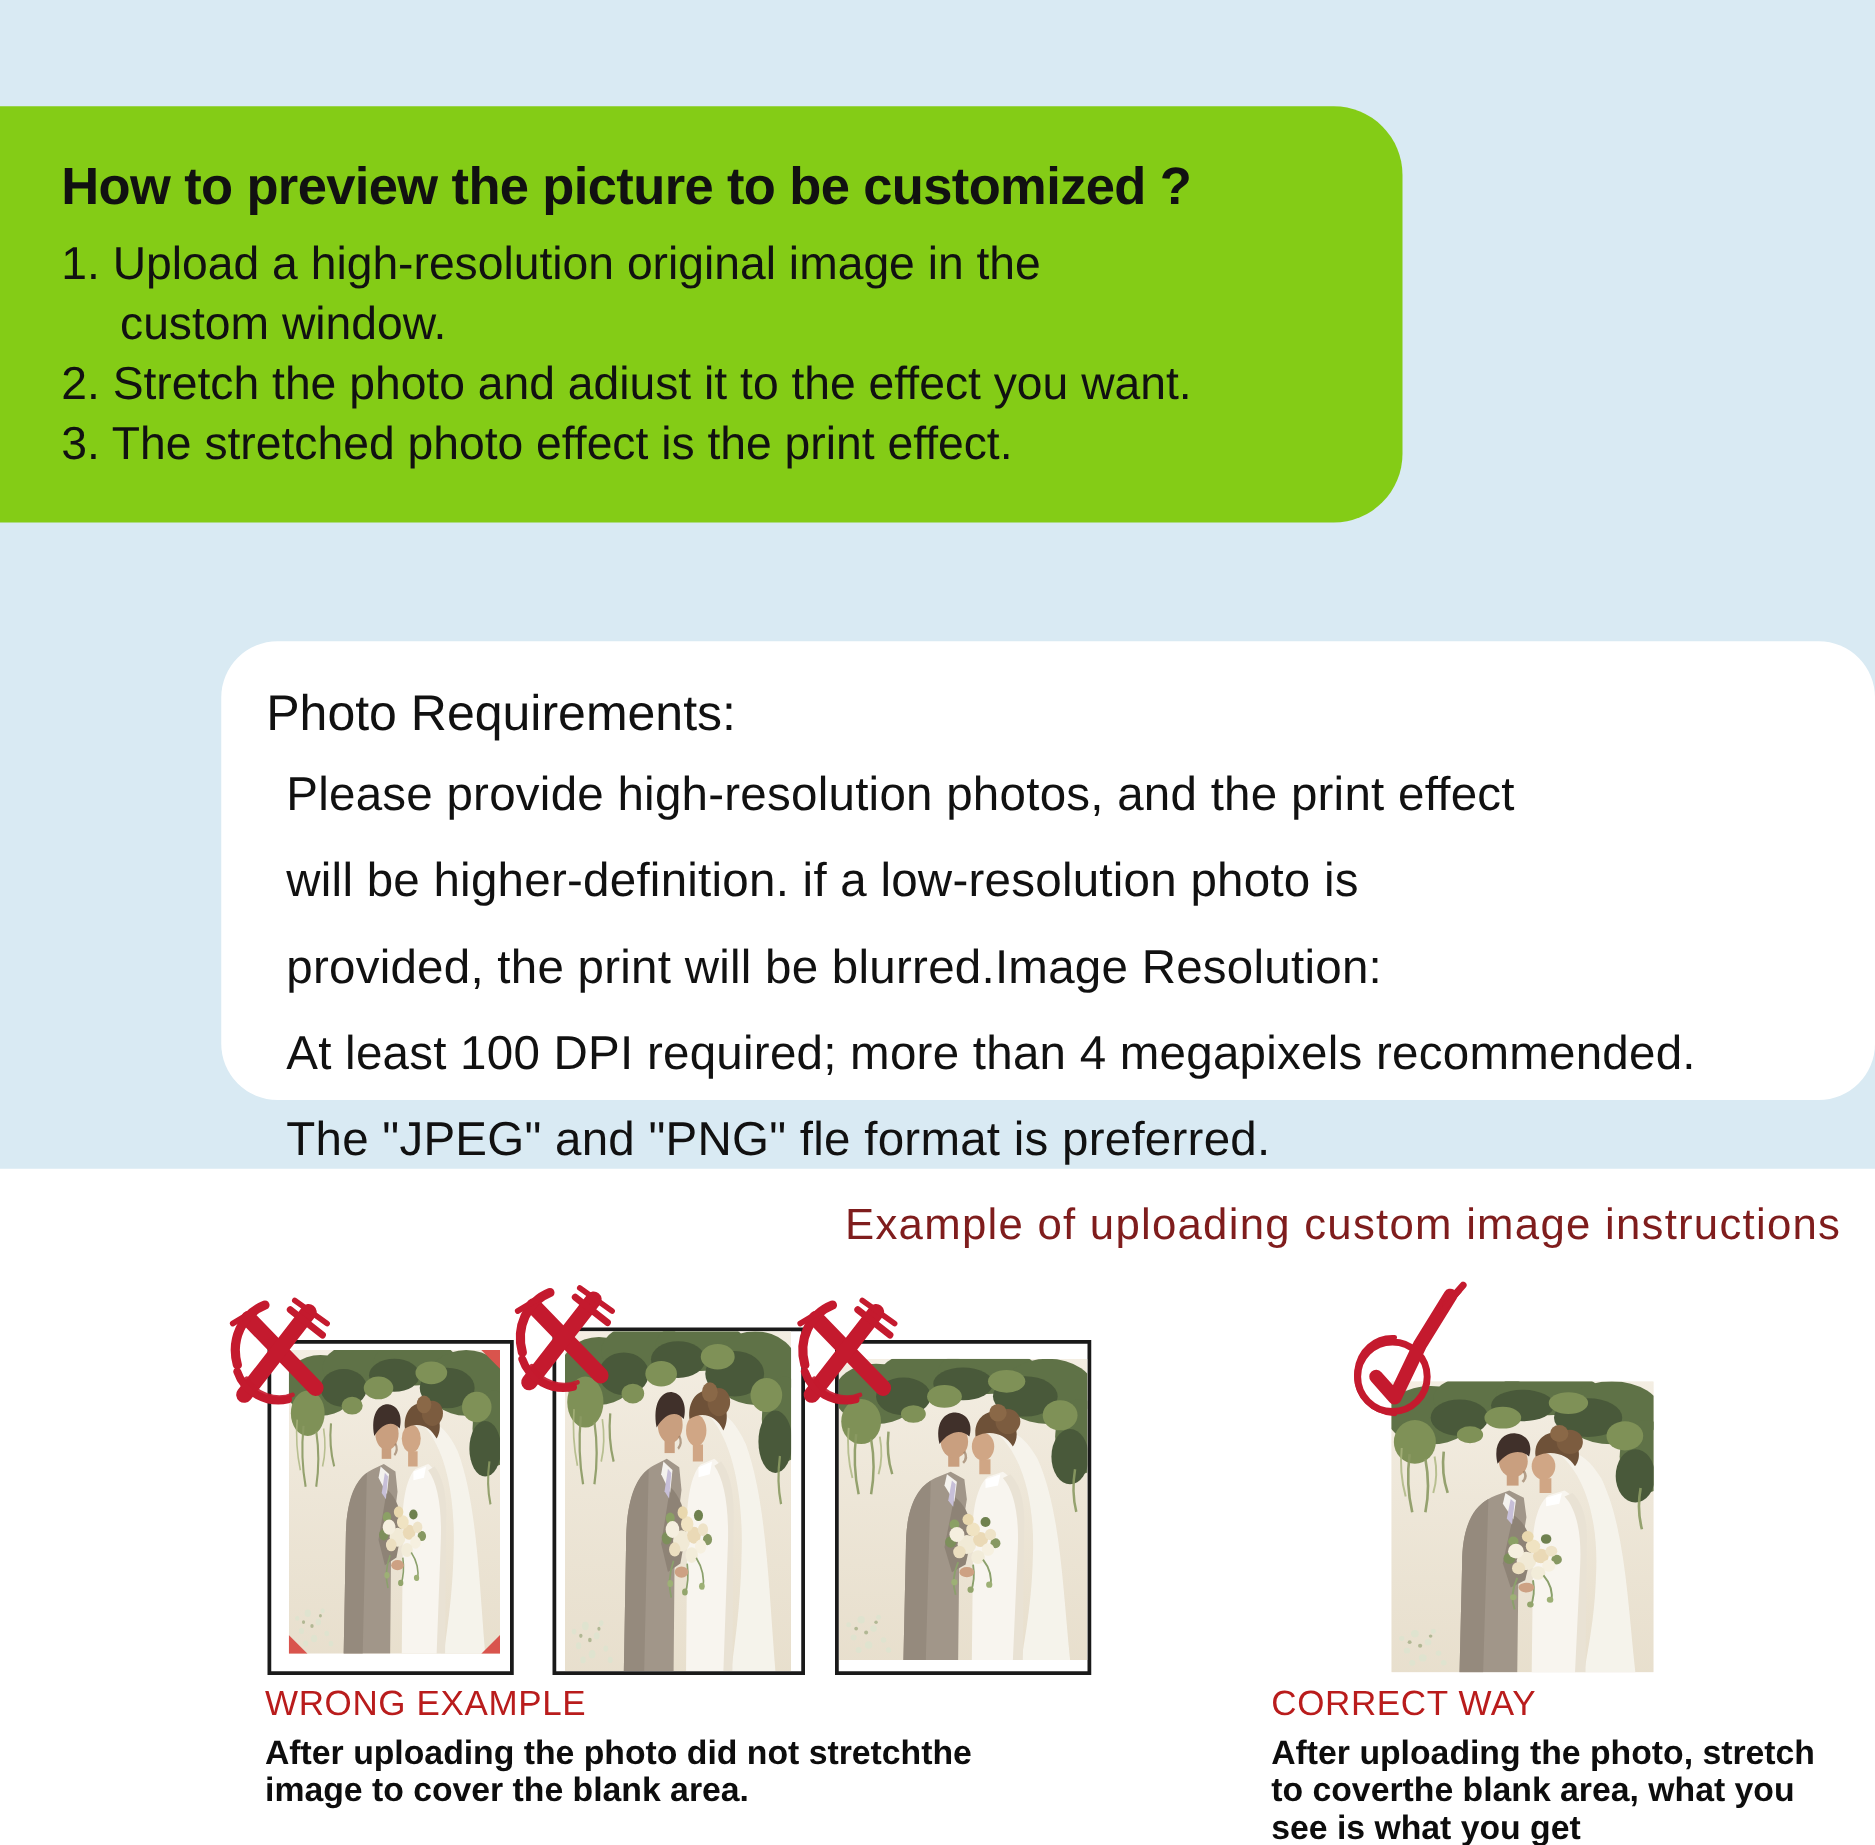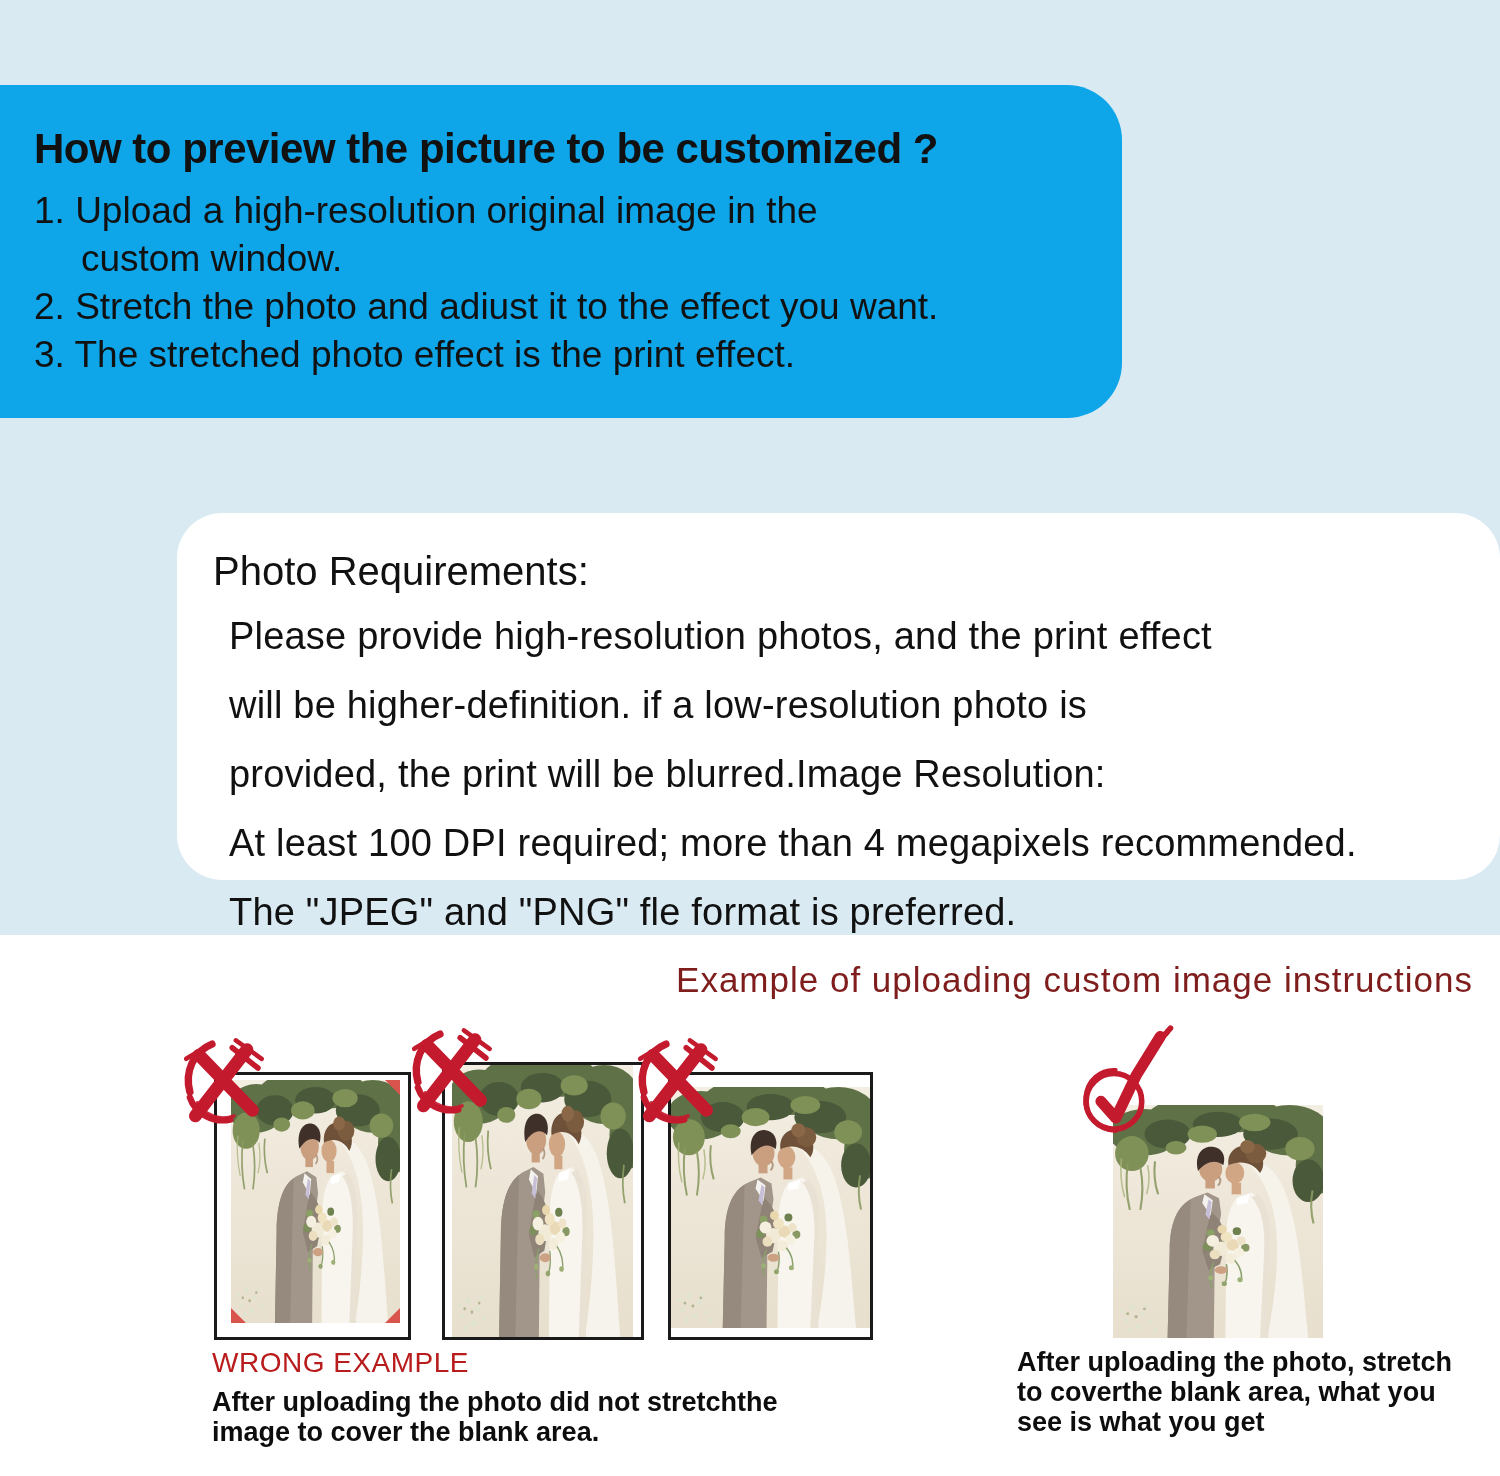"How to preview the picture" .box1 { background: #0ea5e9 -> #84cc16; padding: 40px 0 0 34px -> 40px 0 0 49px }
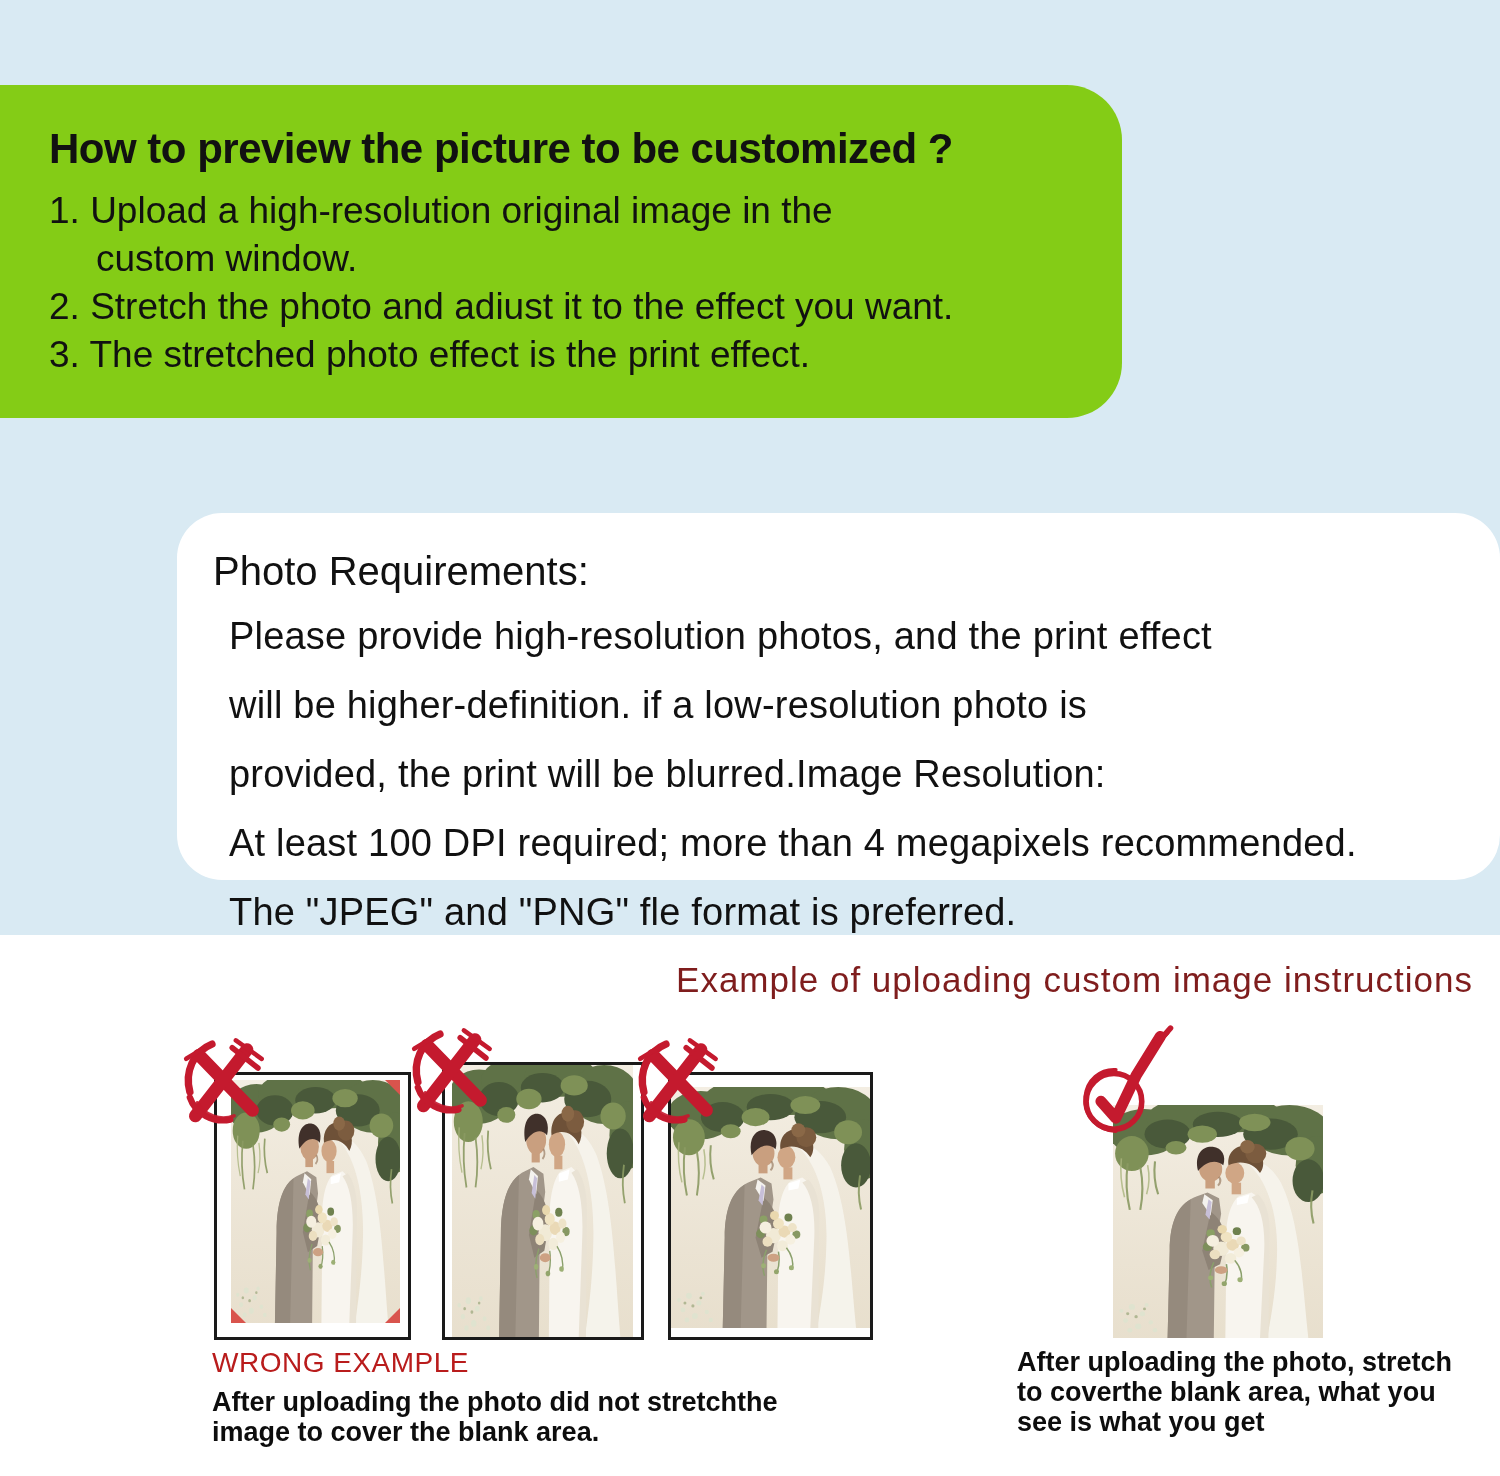"CORRECT WAY" p.label-title { html: none -> <p>CORRECT WAY</p> }
